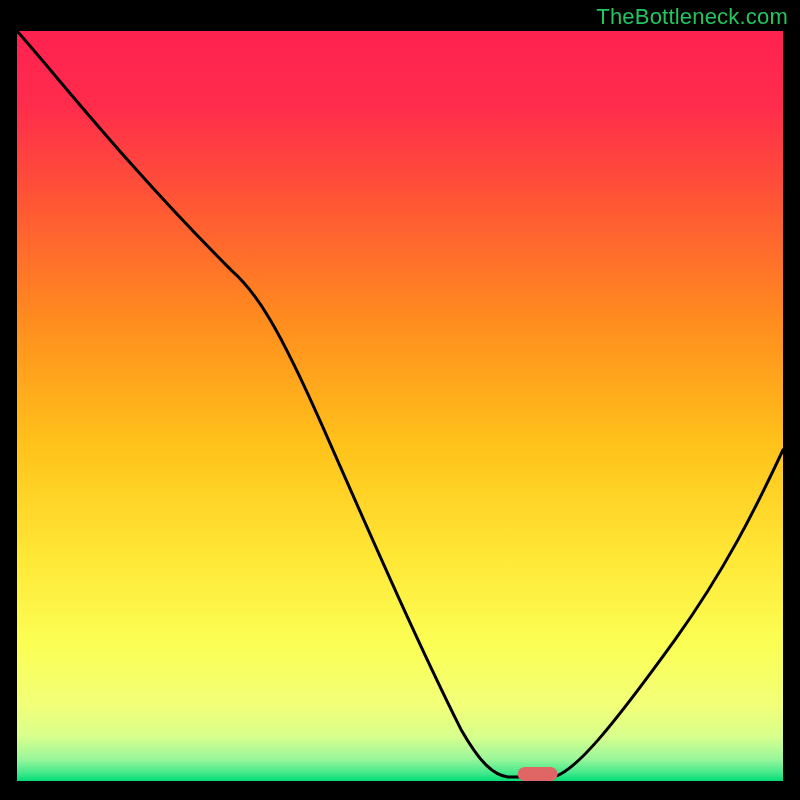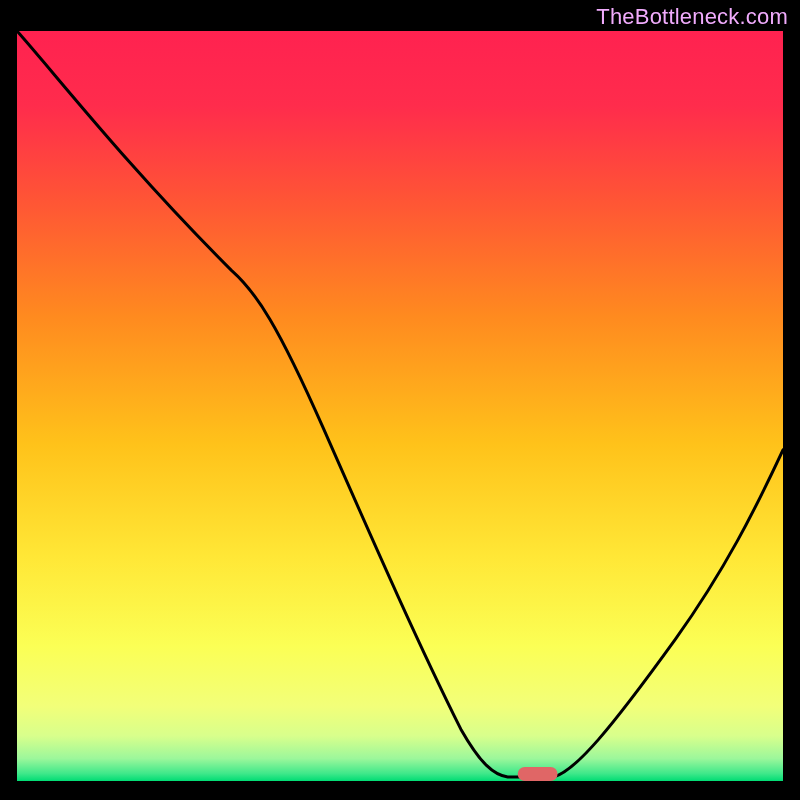"TheBottleneck.com" .watermark { color: #f0abfc -> #22c55e }
